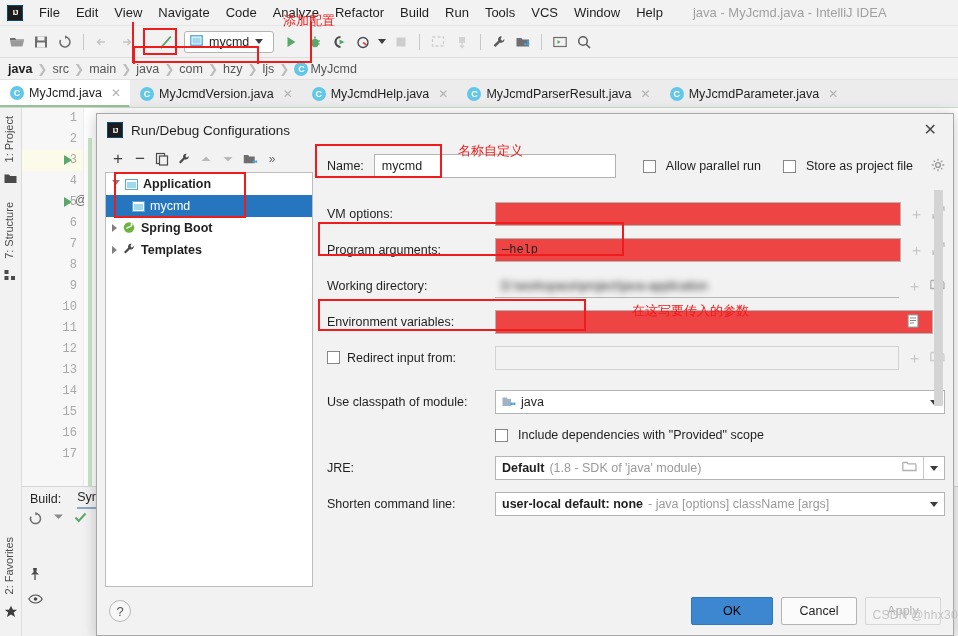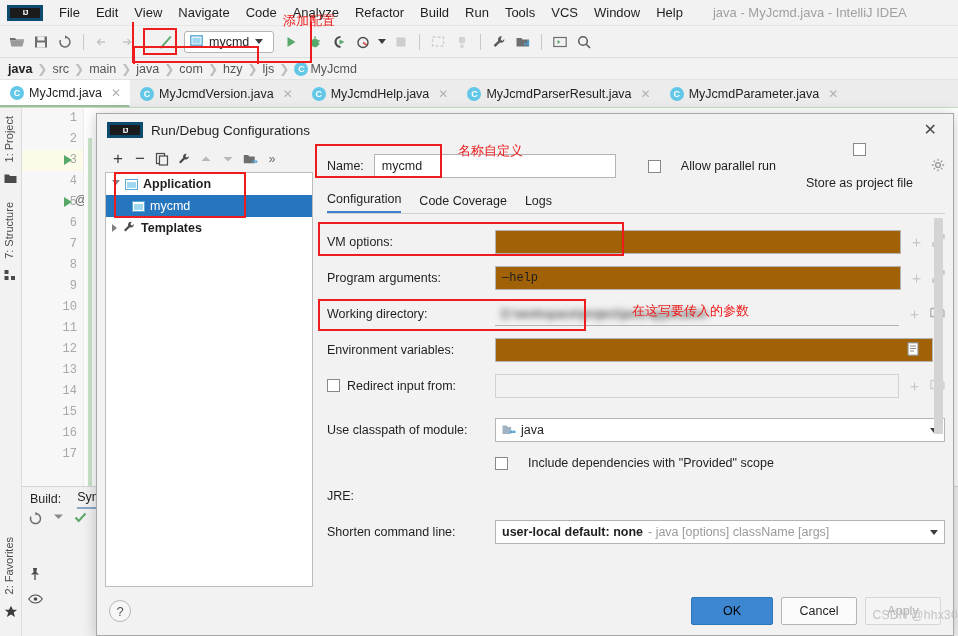"IJ" .ij-logo { border: 3px solid #0c4a6e -> 1px solid #0c4a6e; width: 36px -> 16px }
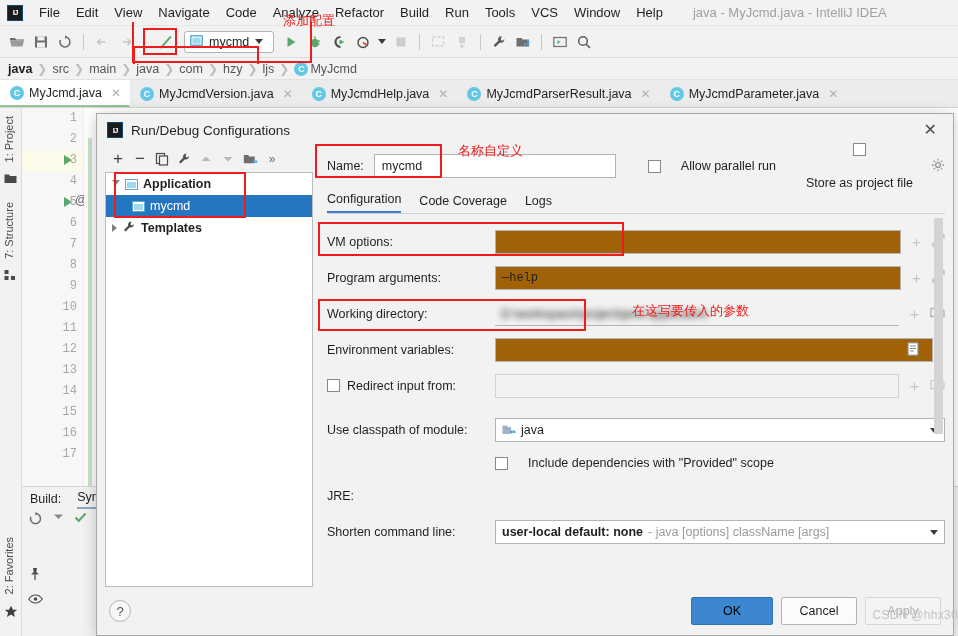"Allow parallel run" .chk-row { gap: 20px -> 10px }
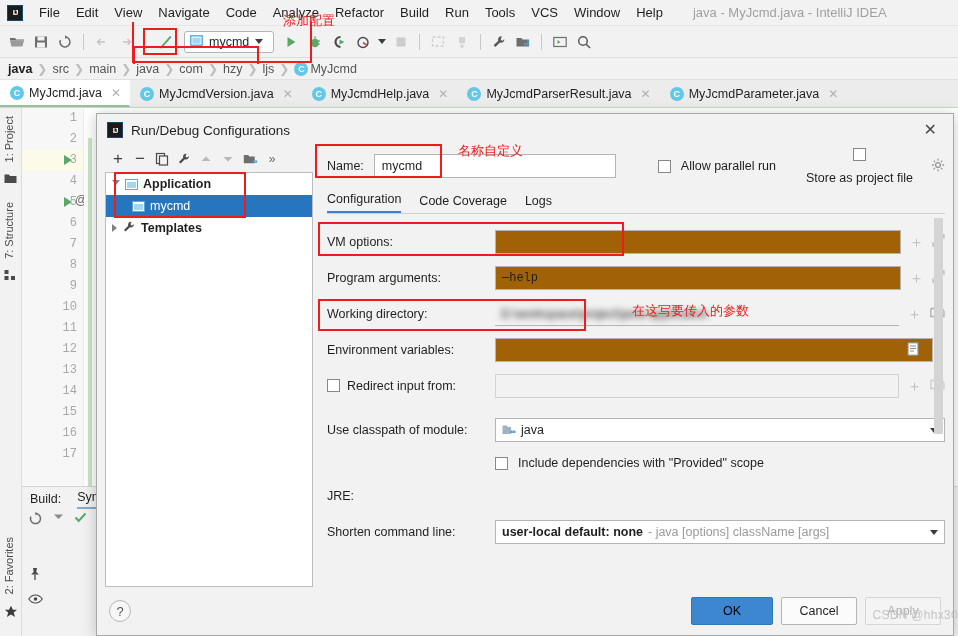"Store as project file" div.chk-row { flex-direction: column -> none; margin-left: 20px -> 12px }
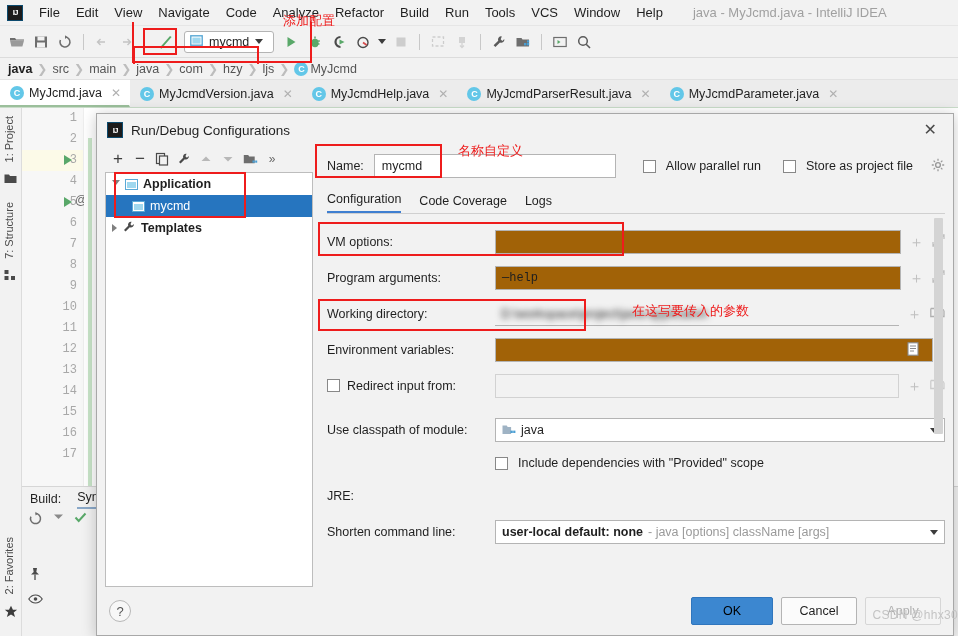"Configuration" div.tabrow { html: <div> <div>Configuration</div> <div>Code Coverage</div> <div>Logs</div> </div> -> none }
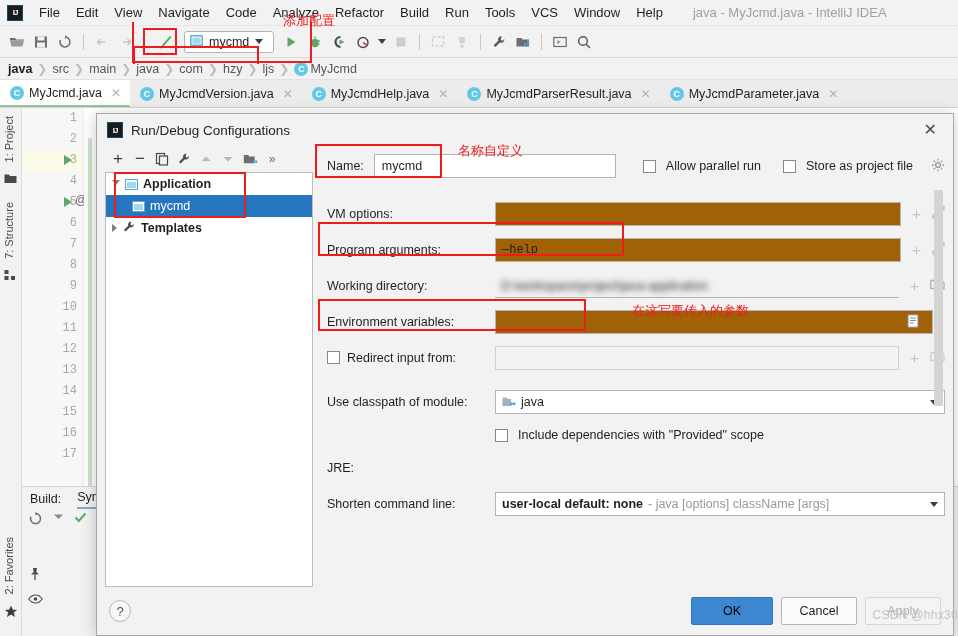"Spring Boot" div.tree-row { html: none -> <div> <span></span> <span> <svg> <circle></circle> <path></path> <circle></circle> </svg> </span> <span>Spring Boot</span> </div> }
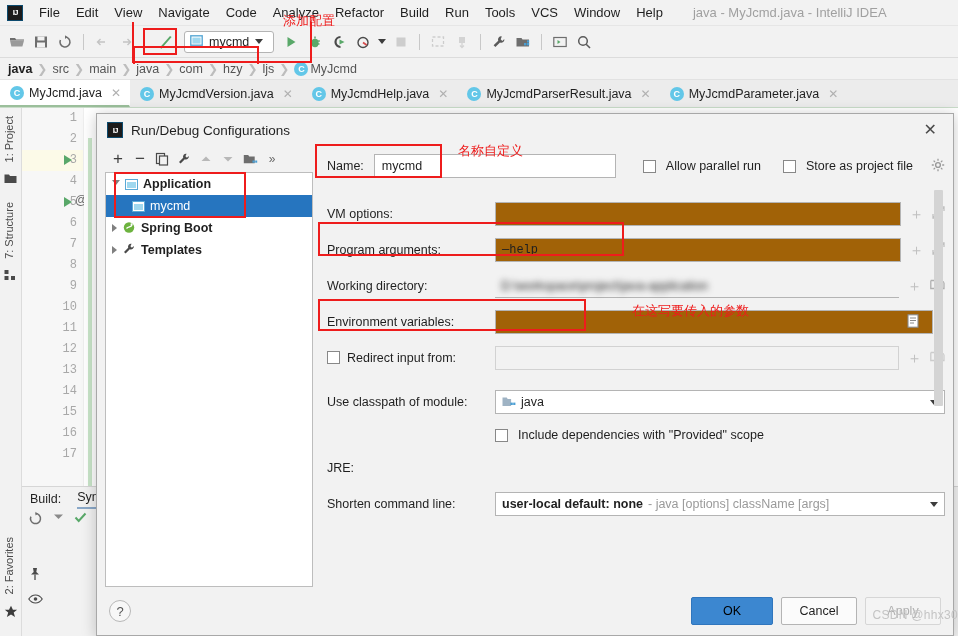"—help" .finput { background: #a16207 -> #ef4444 }
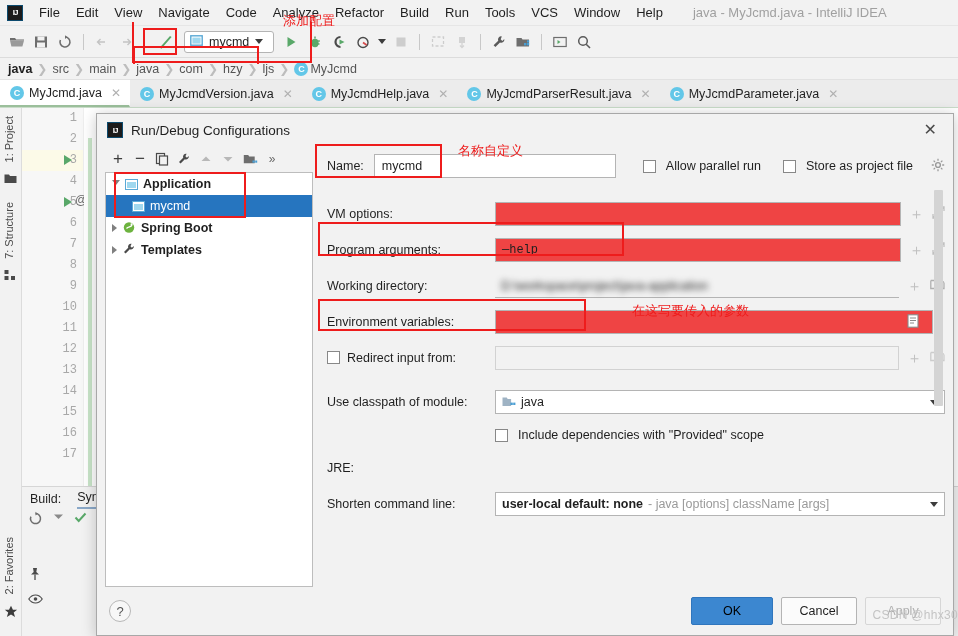"Default" div.combo { html: none -> <div> <span>Default</span> <span>(1.8 - SDK of 'java' module)</span> <span> <span> <svg> <path></path> </svg> </span> <span></span> <span></span> </span> </div> }
